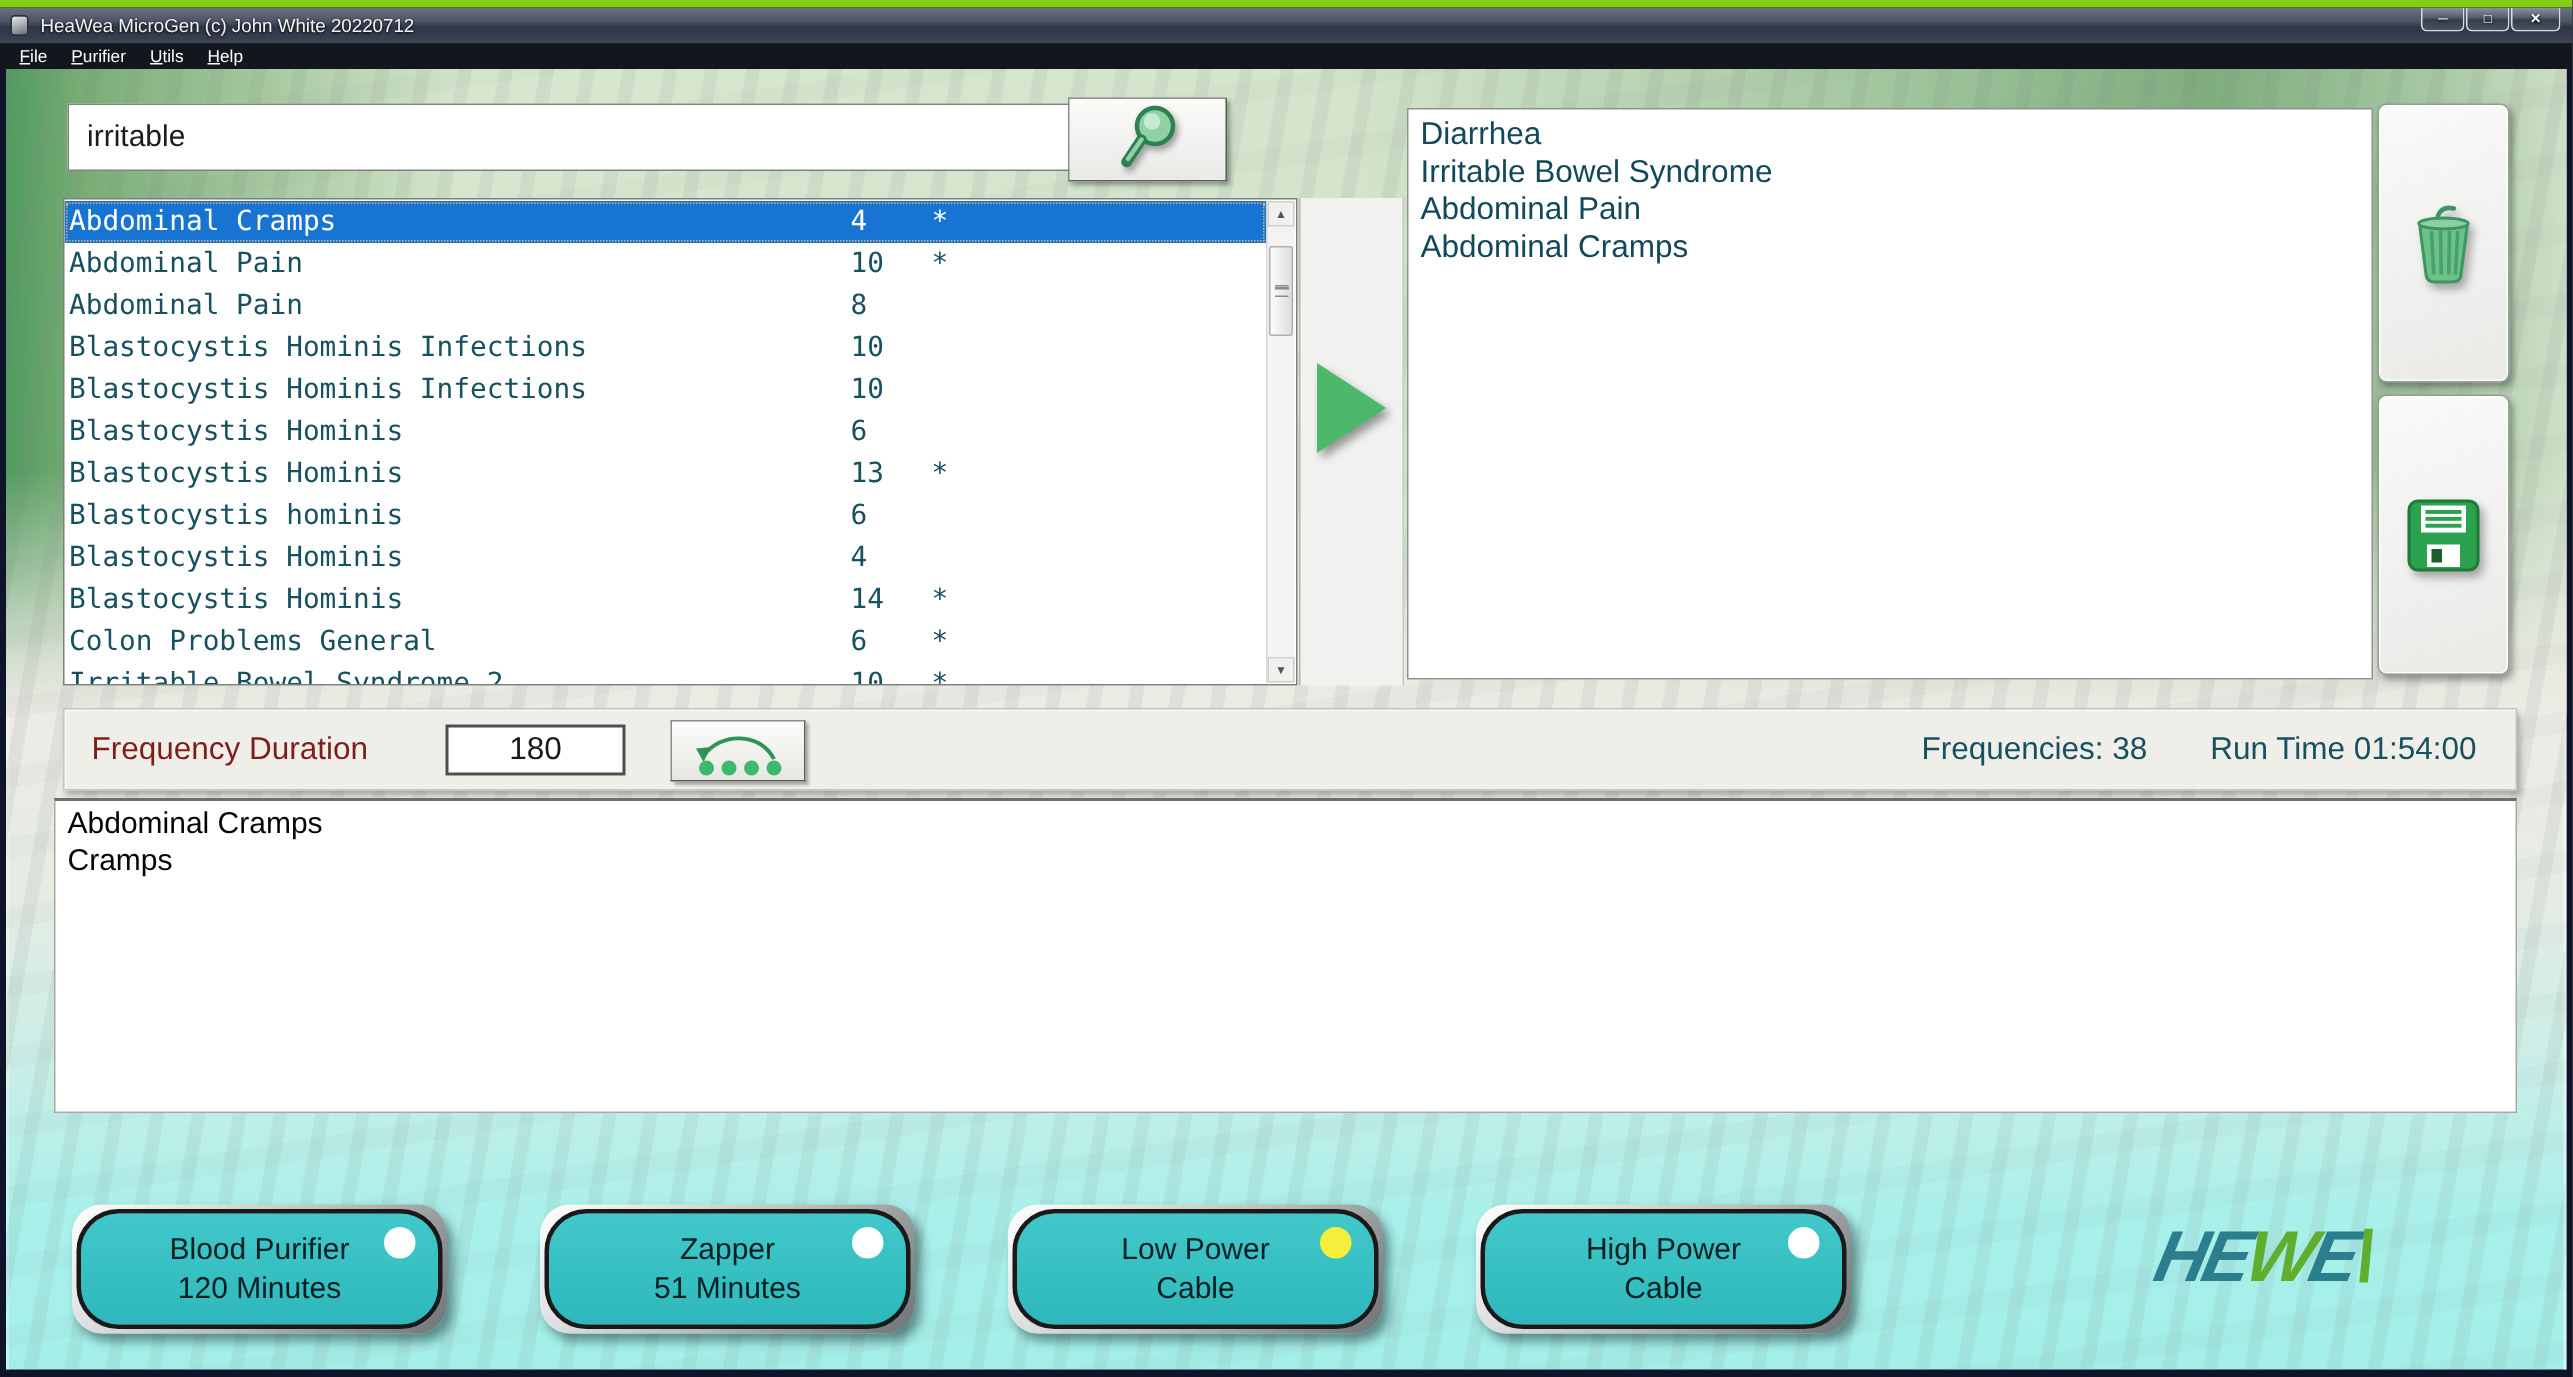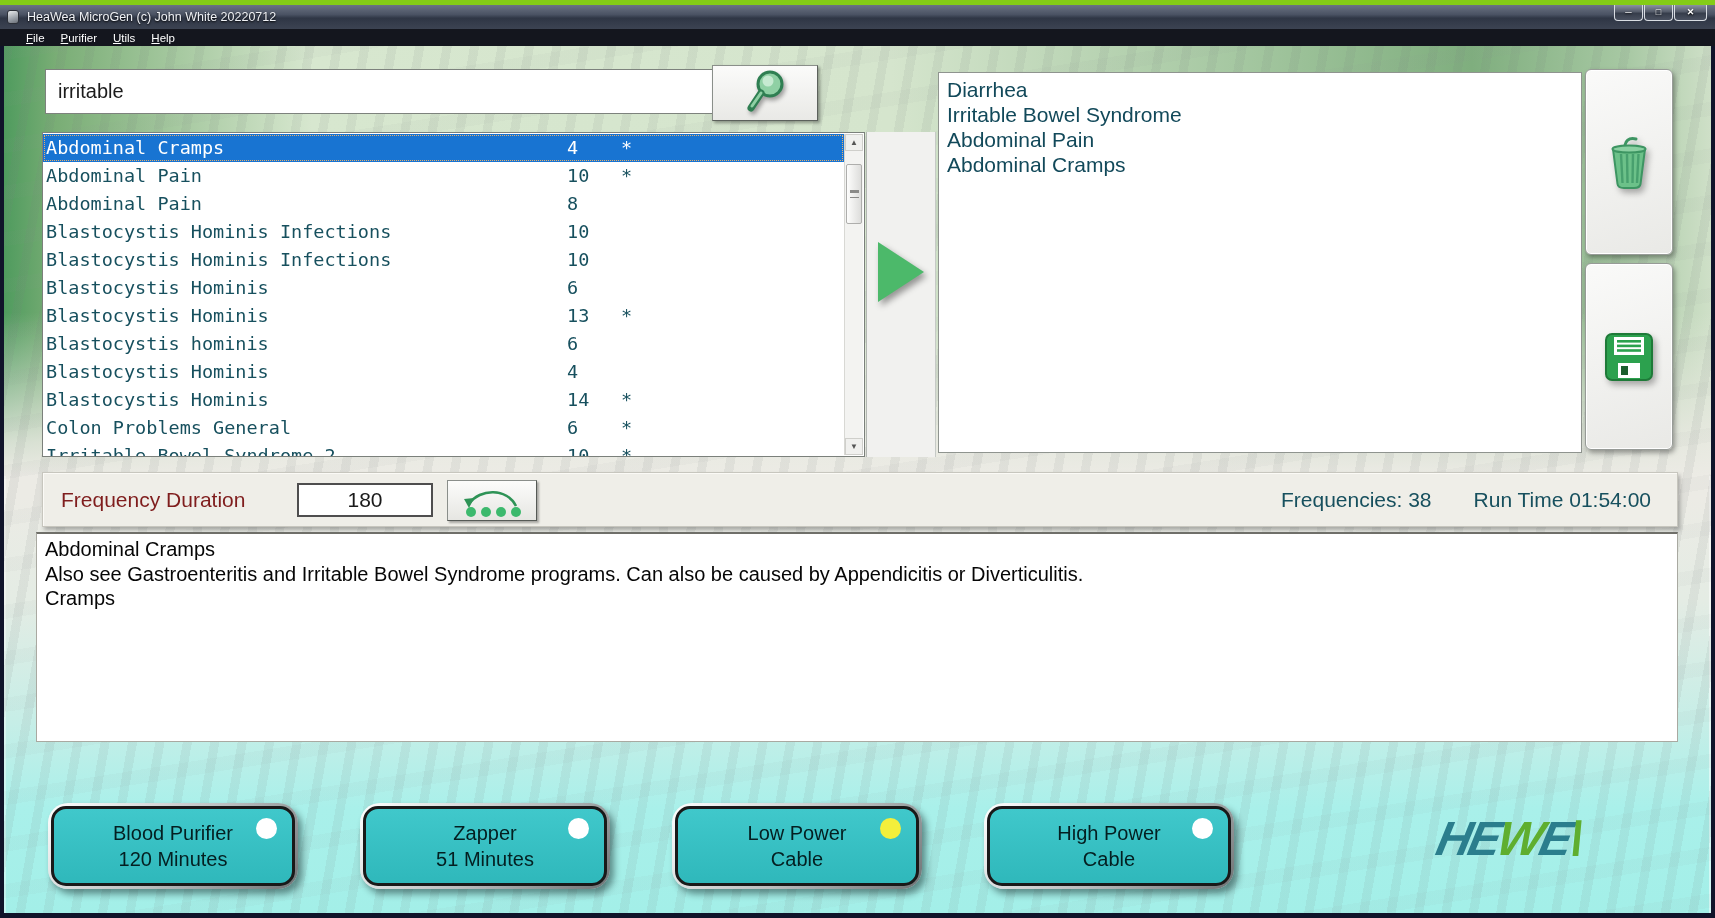"File" .menubar { padding-left: 18px -> 5px }
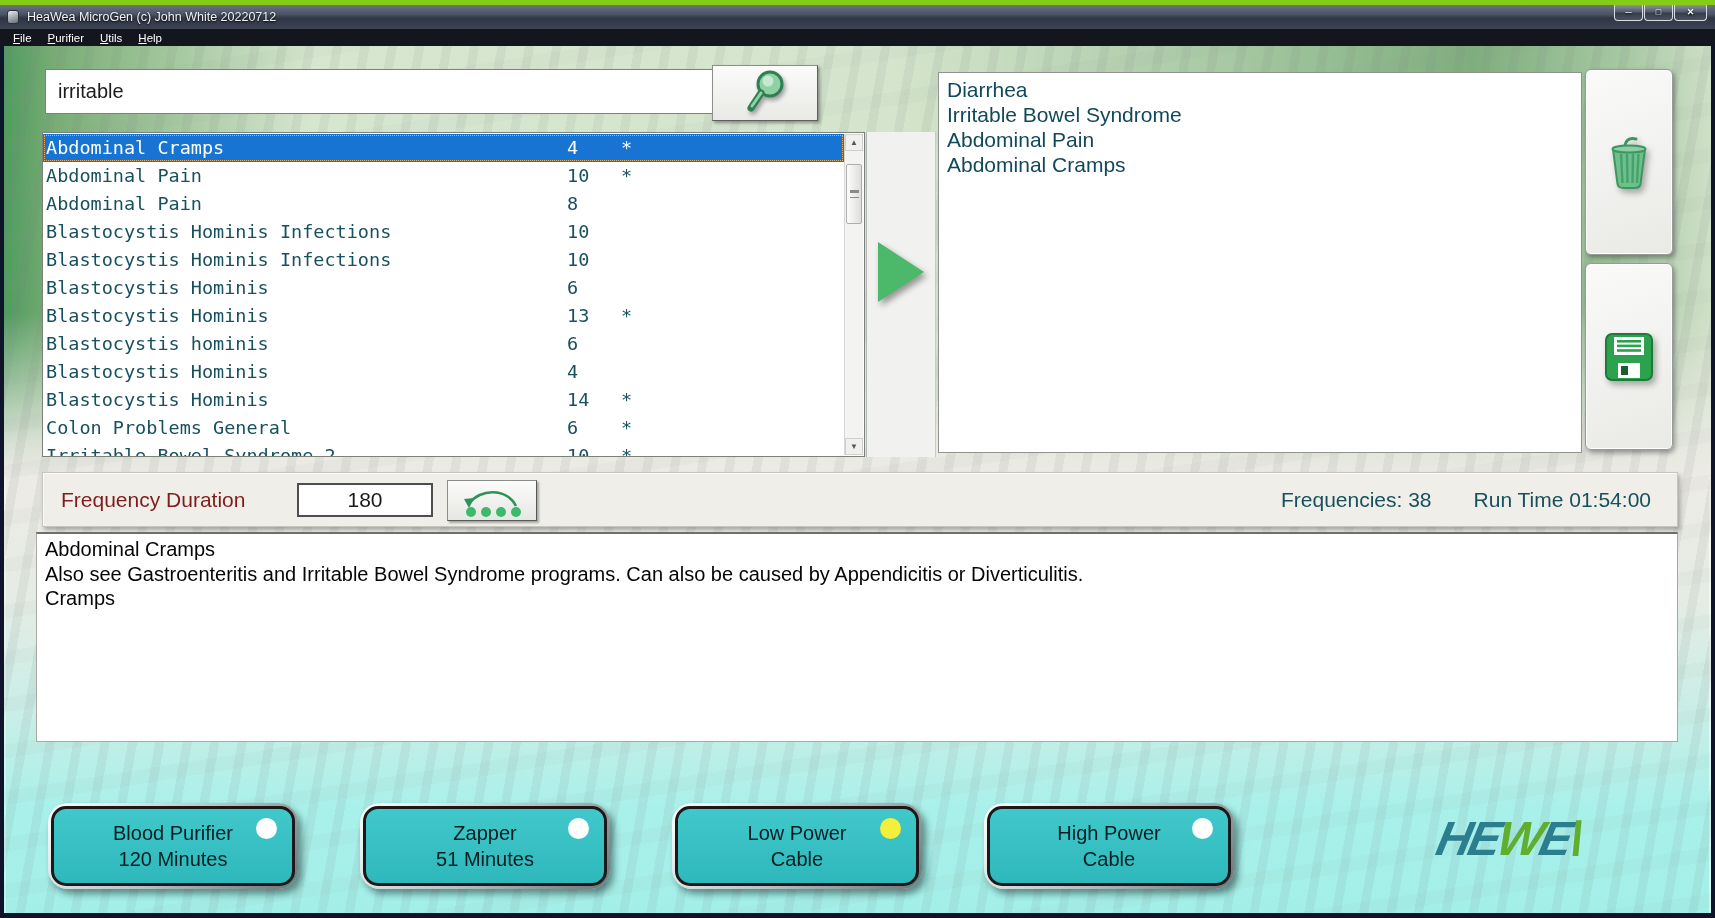"180" .freq-input { width: 136px -> 120px }
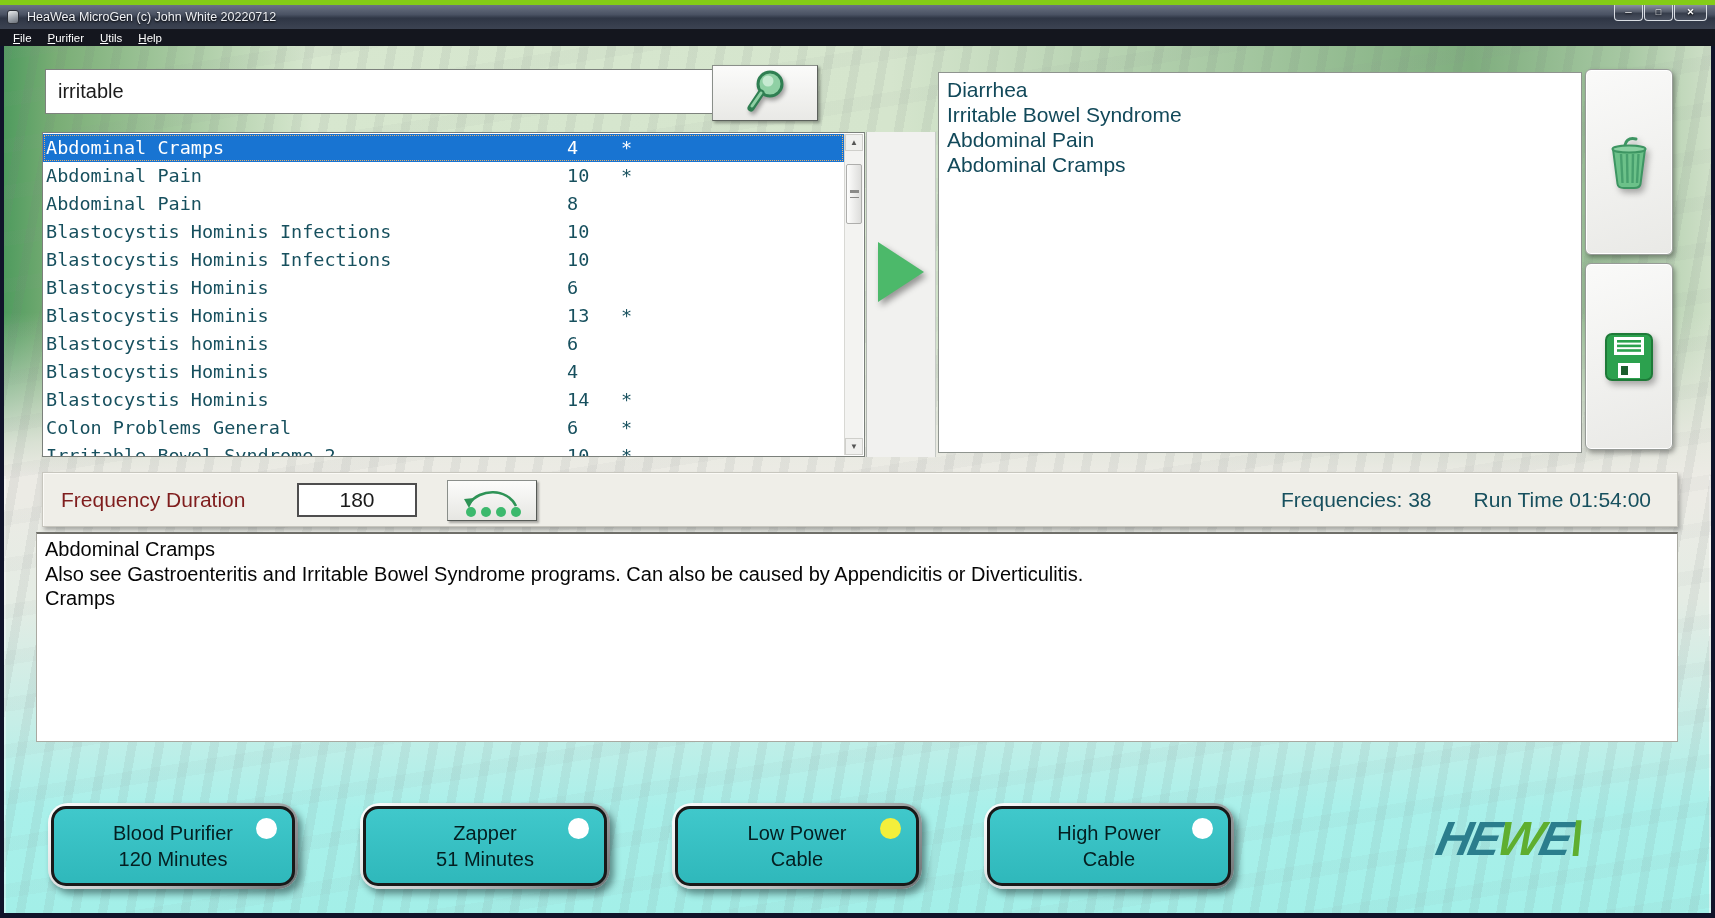"Also see Gastroenteritis and Irritable" div.desc-line { html: <div>Also see Gastroenteritis and Irritable Bowel Syndrome programs. Can also be caused by Appendicitis or Diverticulitis.</div> -> none }
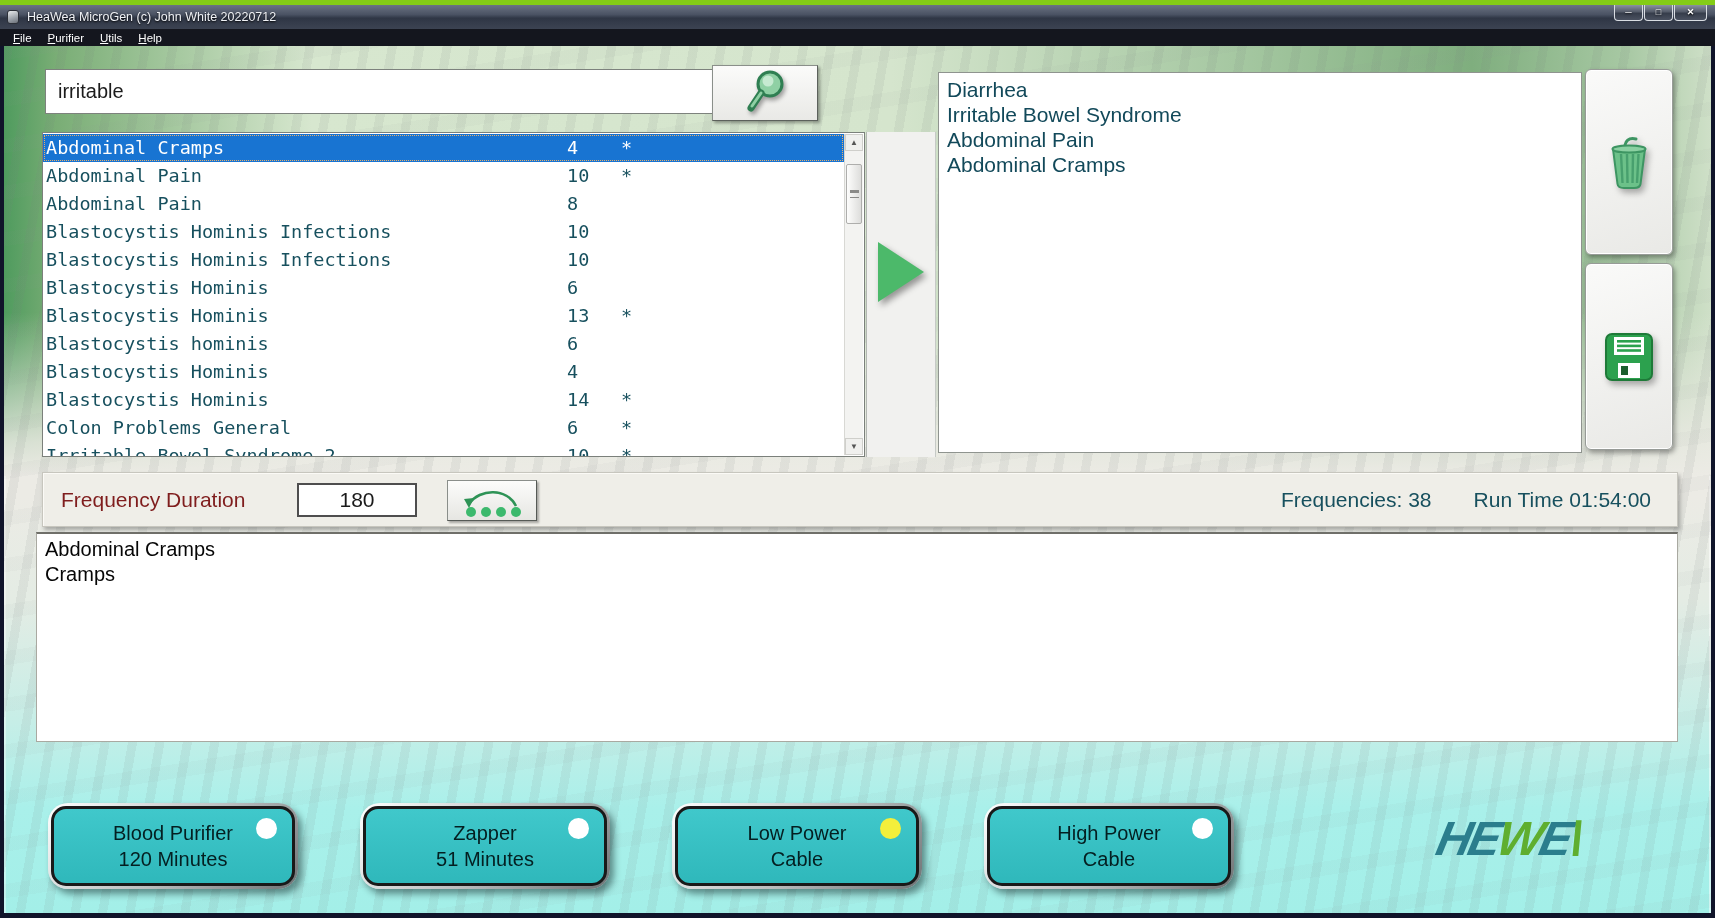"Blood Purifier" .pill-inner { border-radius: 15px -> 28px }
